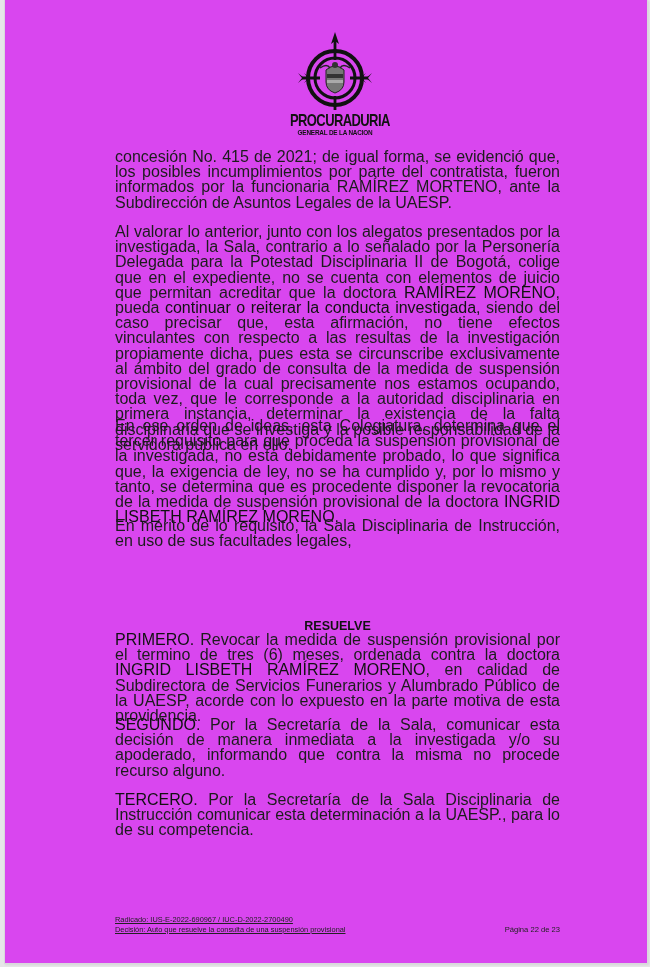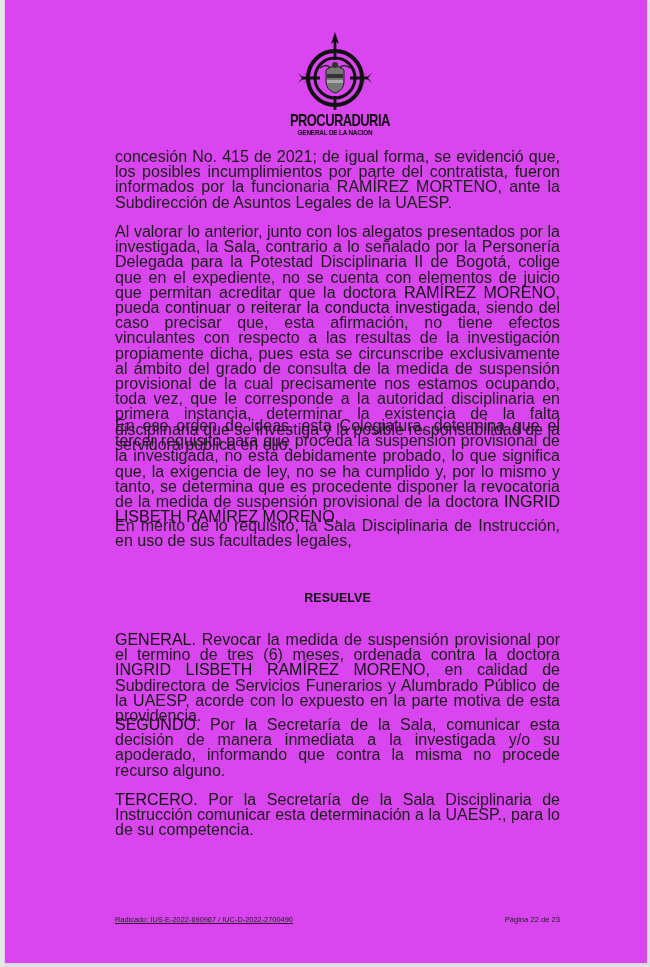"RESUELVE" .heading { margin-top: none -> 28px }
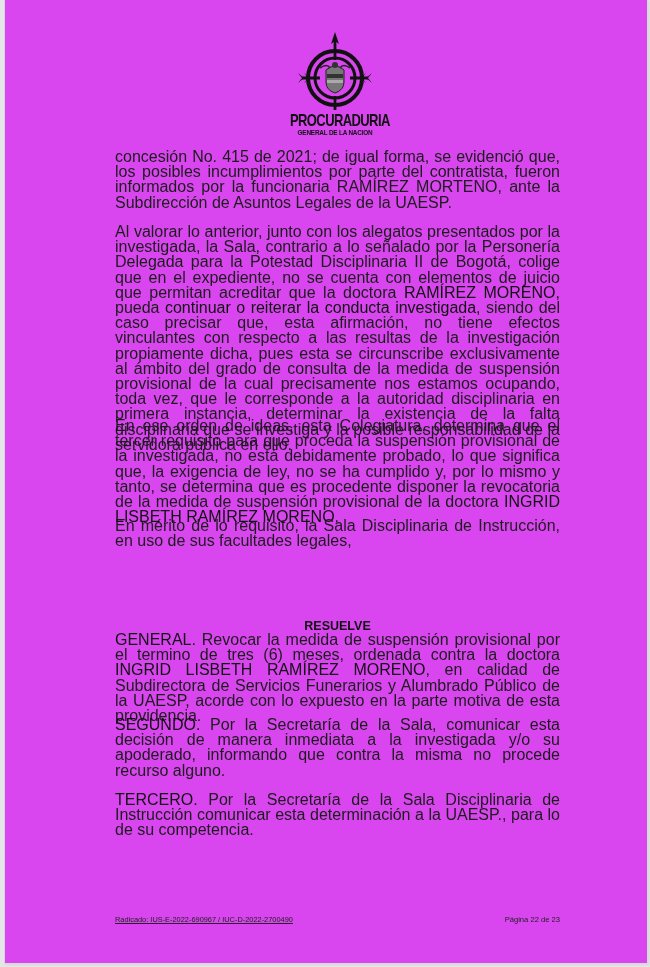"GENERAL." b { text: GENERAL -> PRIMERO }
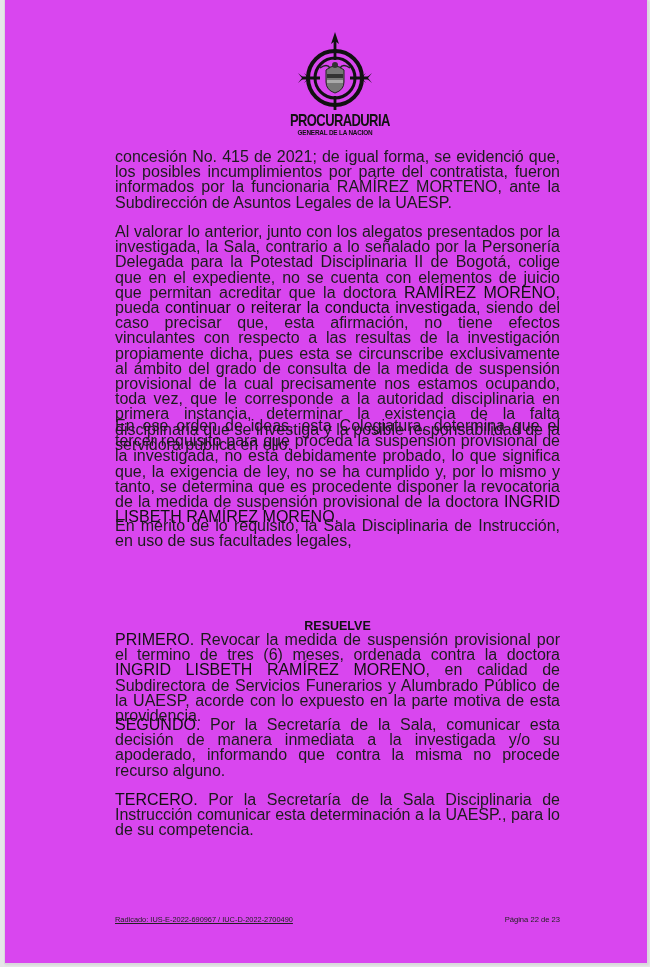"Decisión: Auto que resuelve la" div { html: none -> <div>Decisión: Auto que resuelve la consulta de una suspensión provisional</div> }
